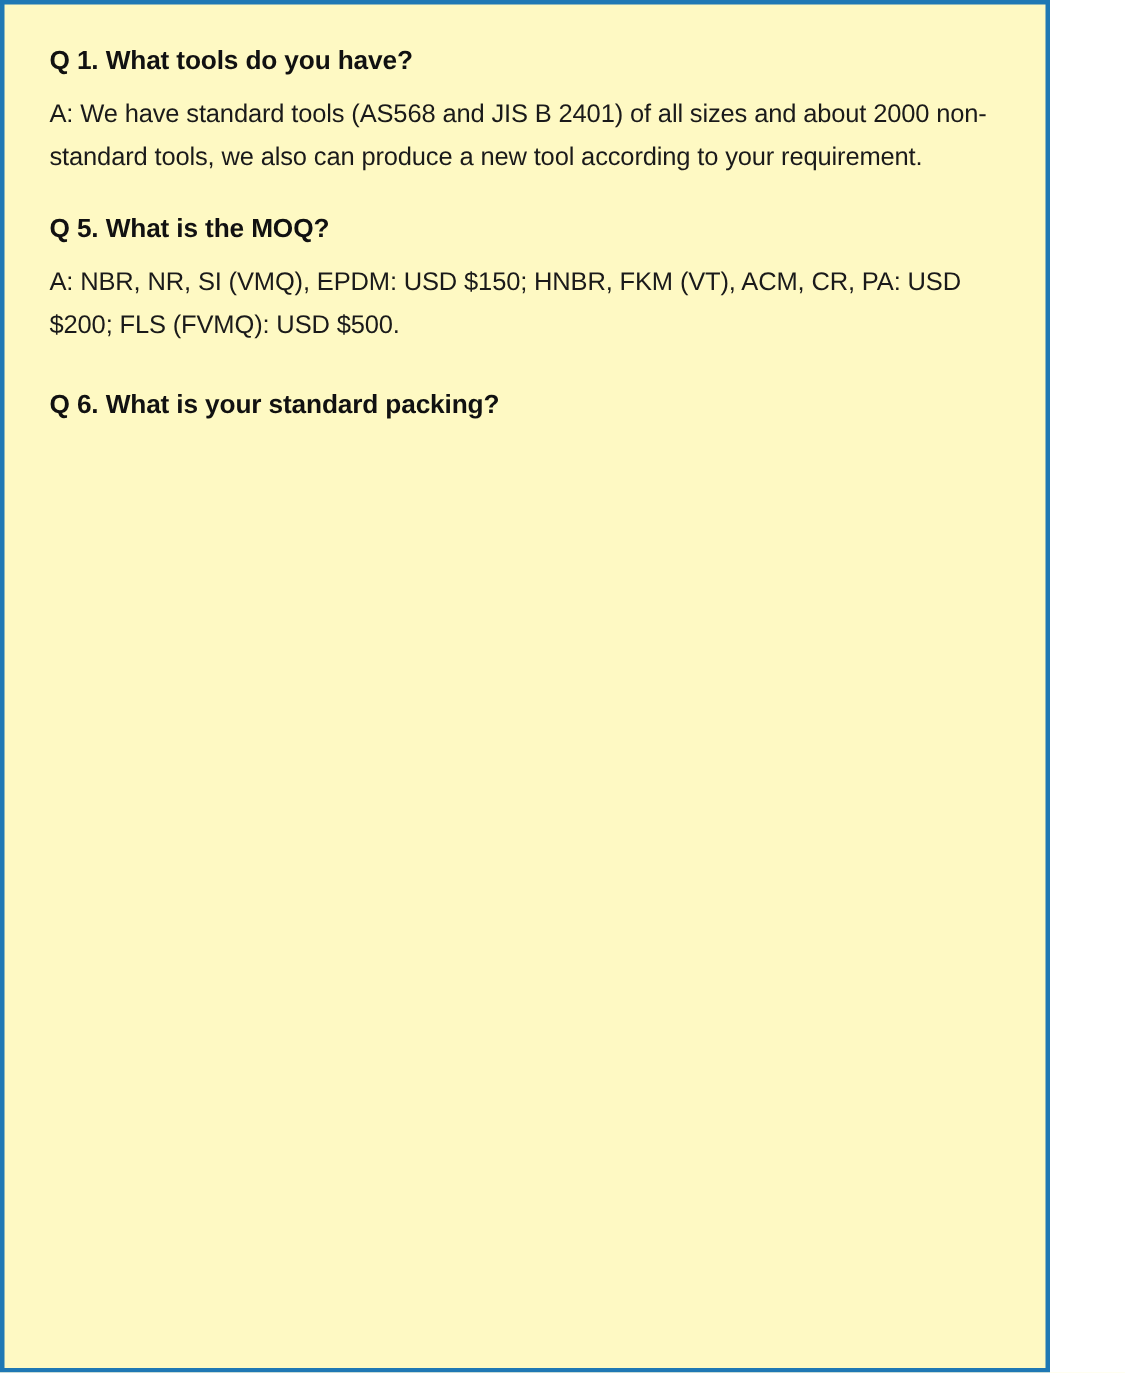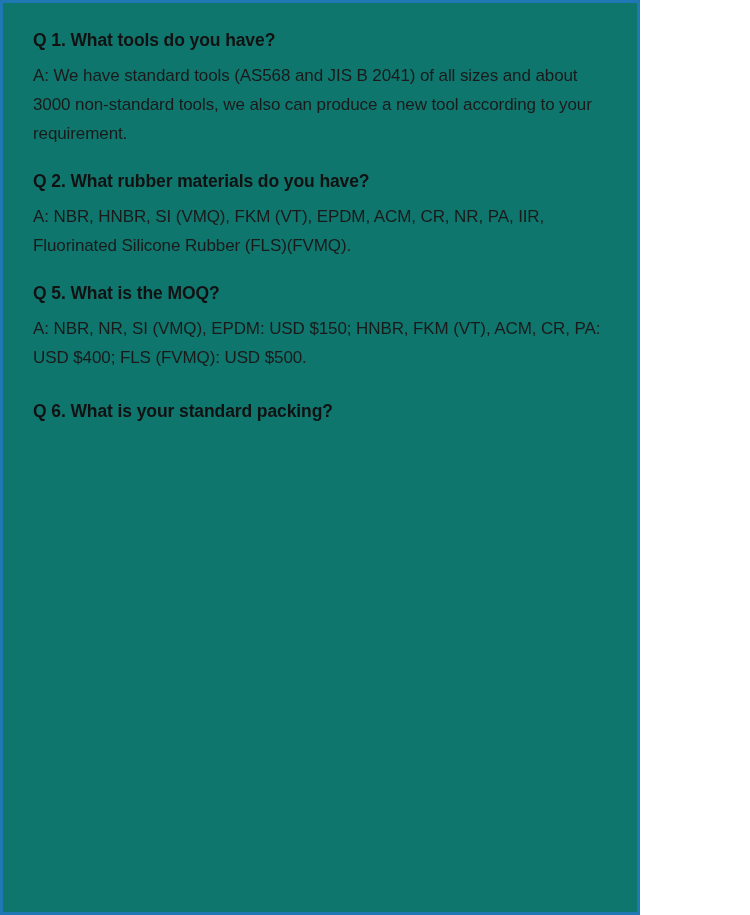"Q 1. What tools do" .faq-panel { background: #0f766e -> #fef9c3; width: 640px -> 700px }
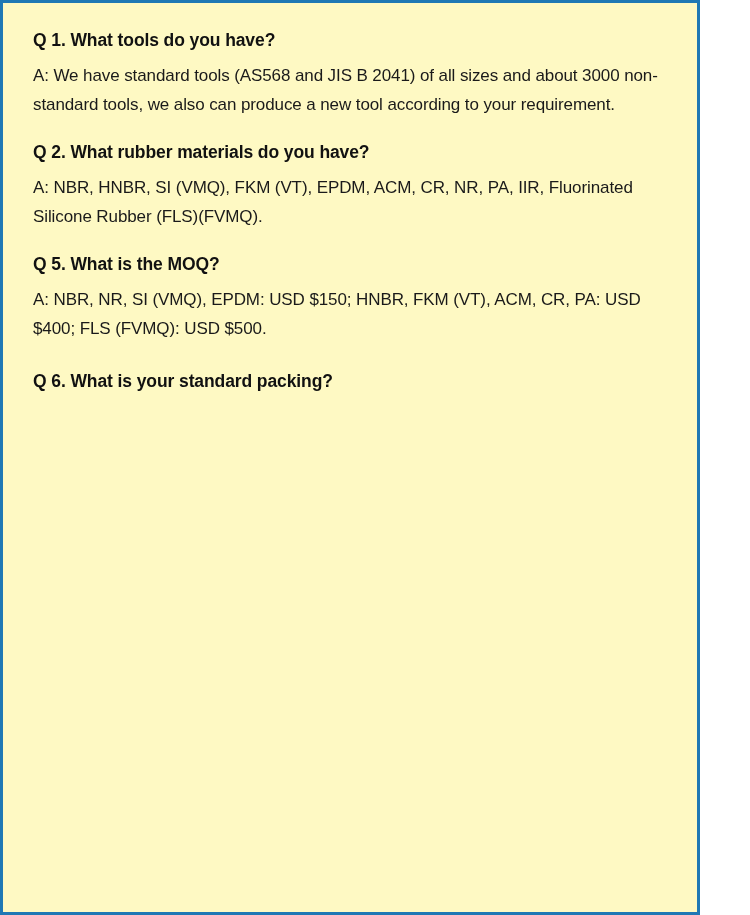"A: We have standard tools" p.faq-answer { text: 2041) of all sizes and about 3000 -> 2401) of all sizes and about 2000 }
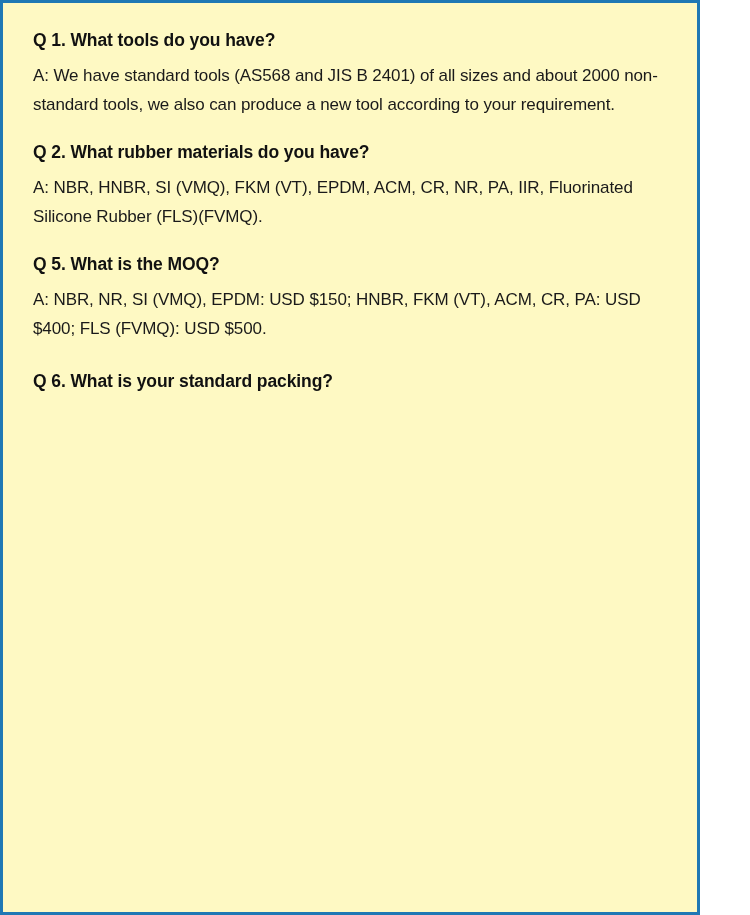"Q 2. What rubber materials" div.faq-item { html: <div> <p>Q 2. What rubber materials do you have?</p> <p>A: NBR, HNBR, SI (VMQ), FKM (VT), EPDM, ACM, CR, NR, PA, IIR, Fluorinated Silicone Rubber (FLS)(FVMQ).</p> </div> -> none }
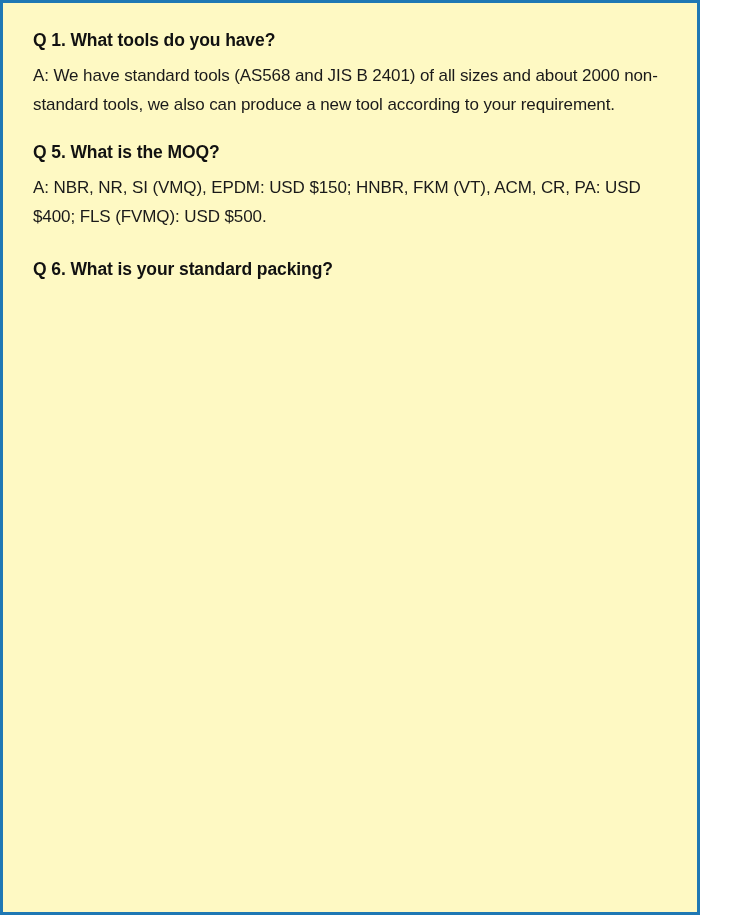"A: NBR, NR, SI (VMQ)," p.faq-answer { text: $400 -> $200 }
